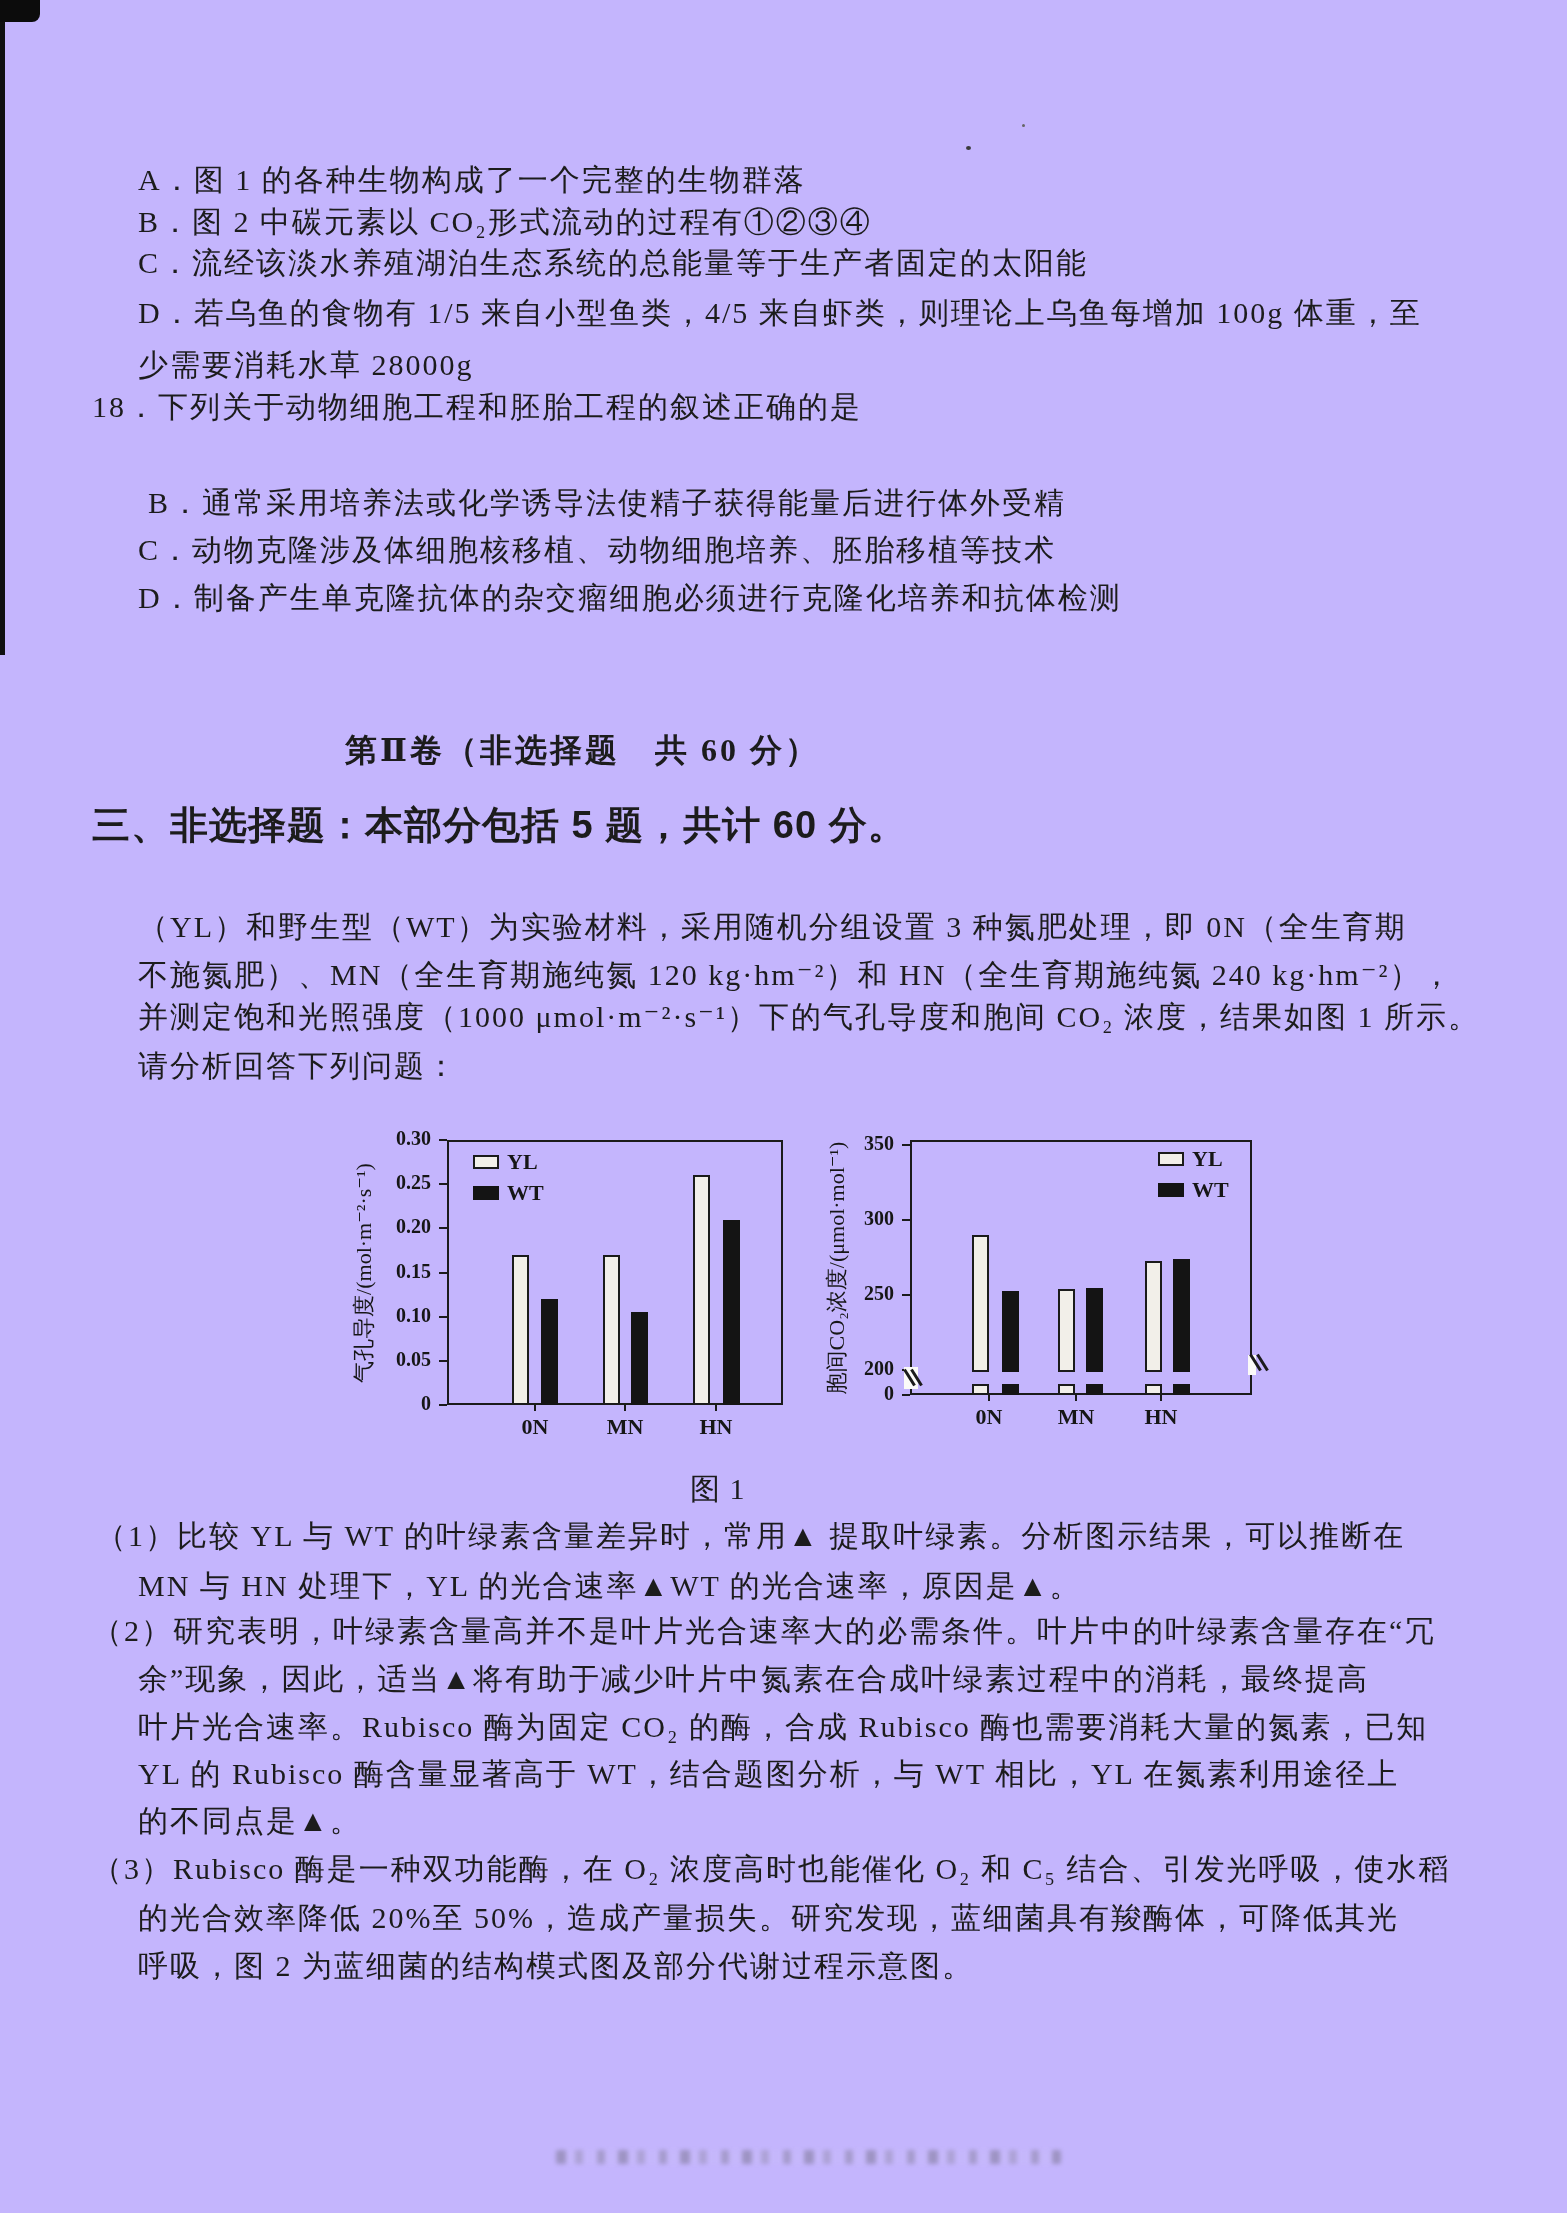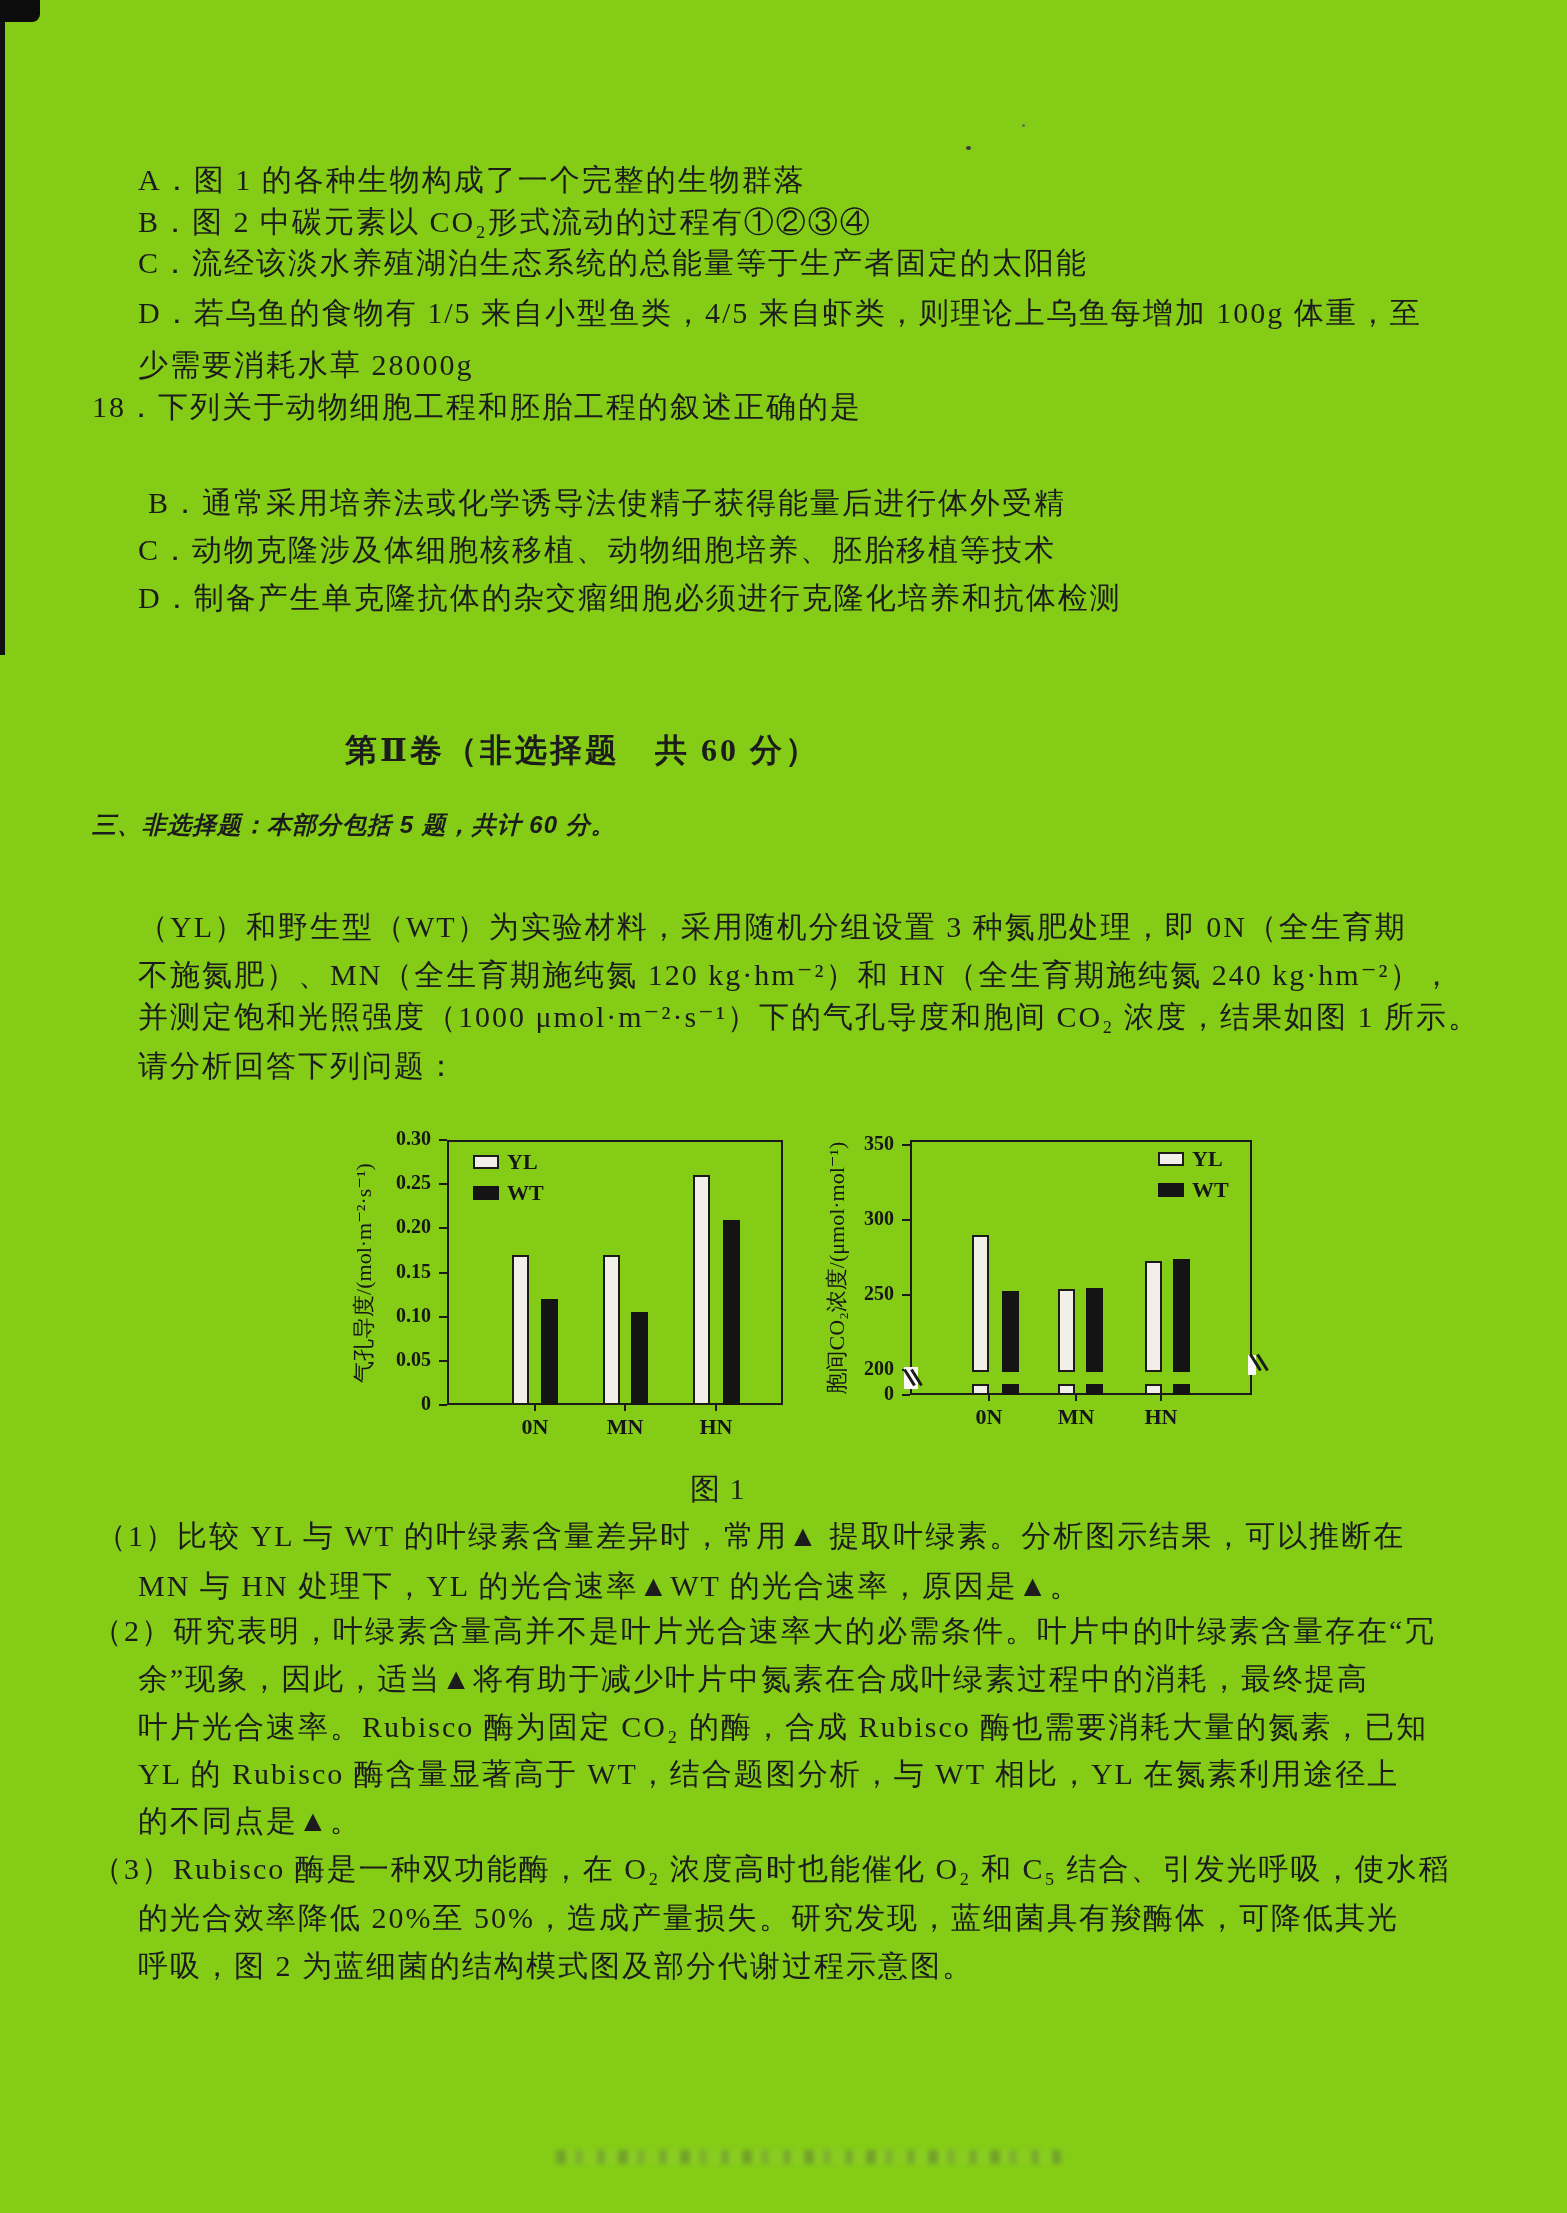"A．图 1 的各种生物构成了一个完整的生物群落" #page { background: #84cc16 -> #c4b5fd }
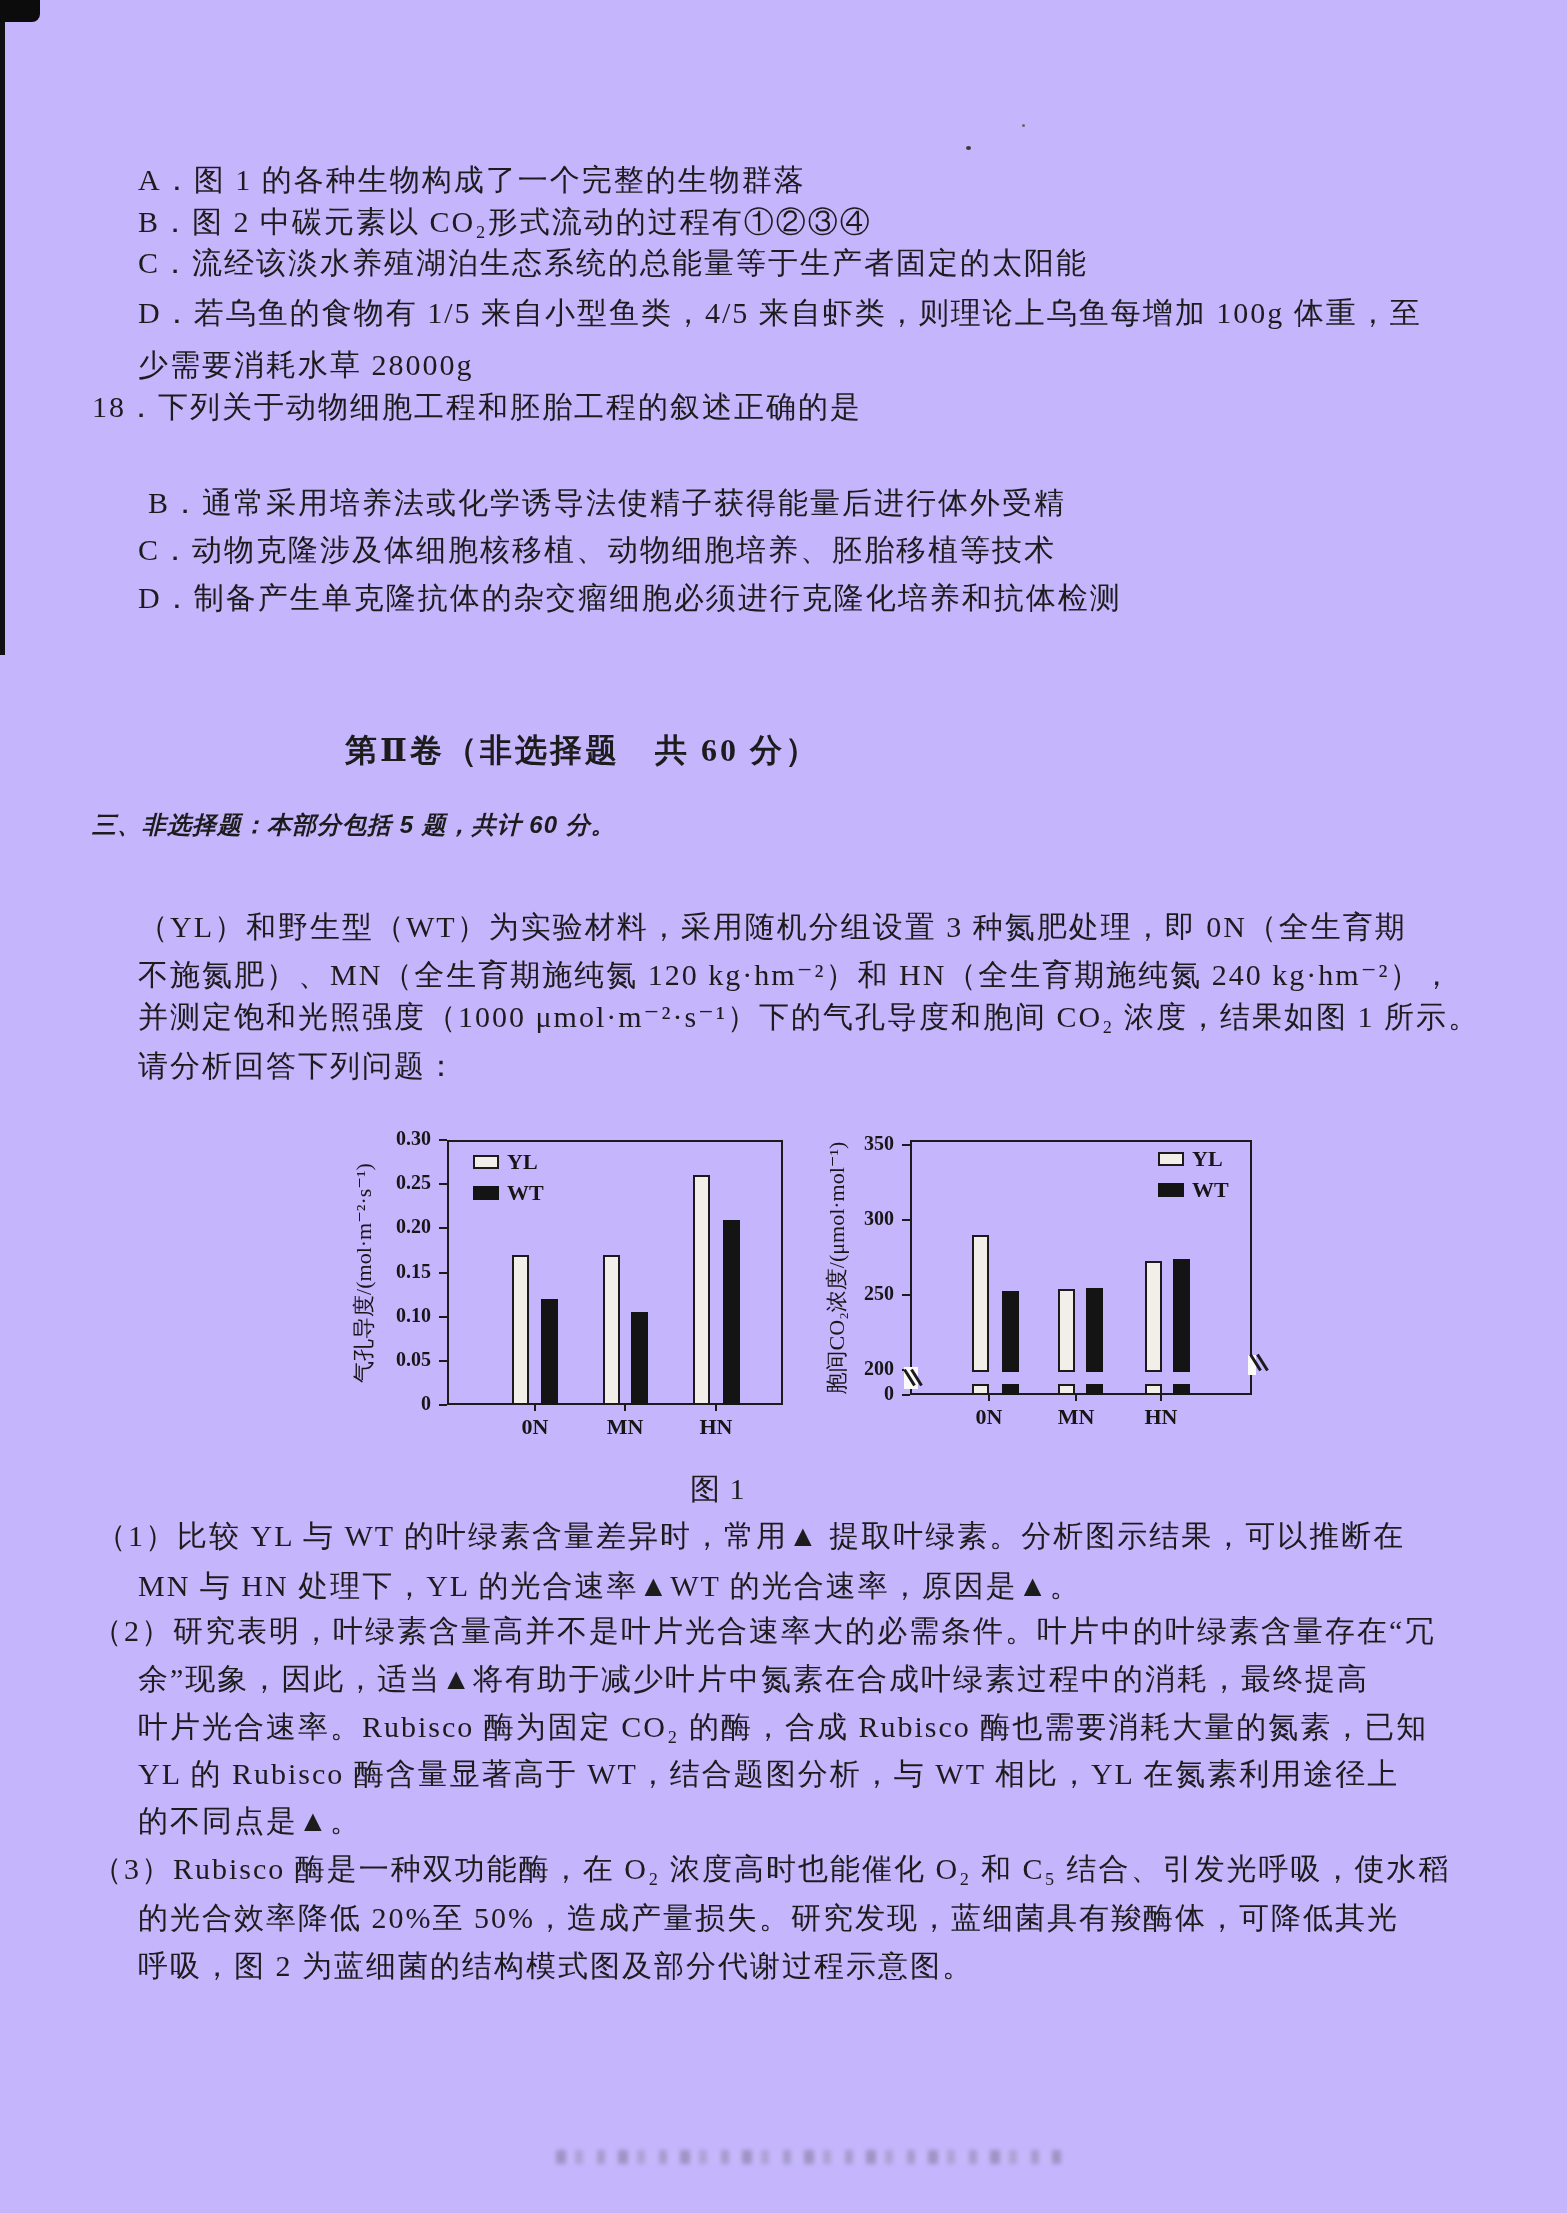"三、非选择题：本部分包括 5 题，共计 60 分。" .note-ln { font-size: 24px -> 38px; font-style: italic -> none }
